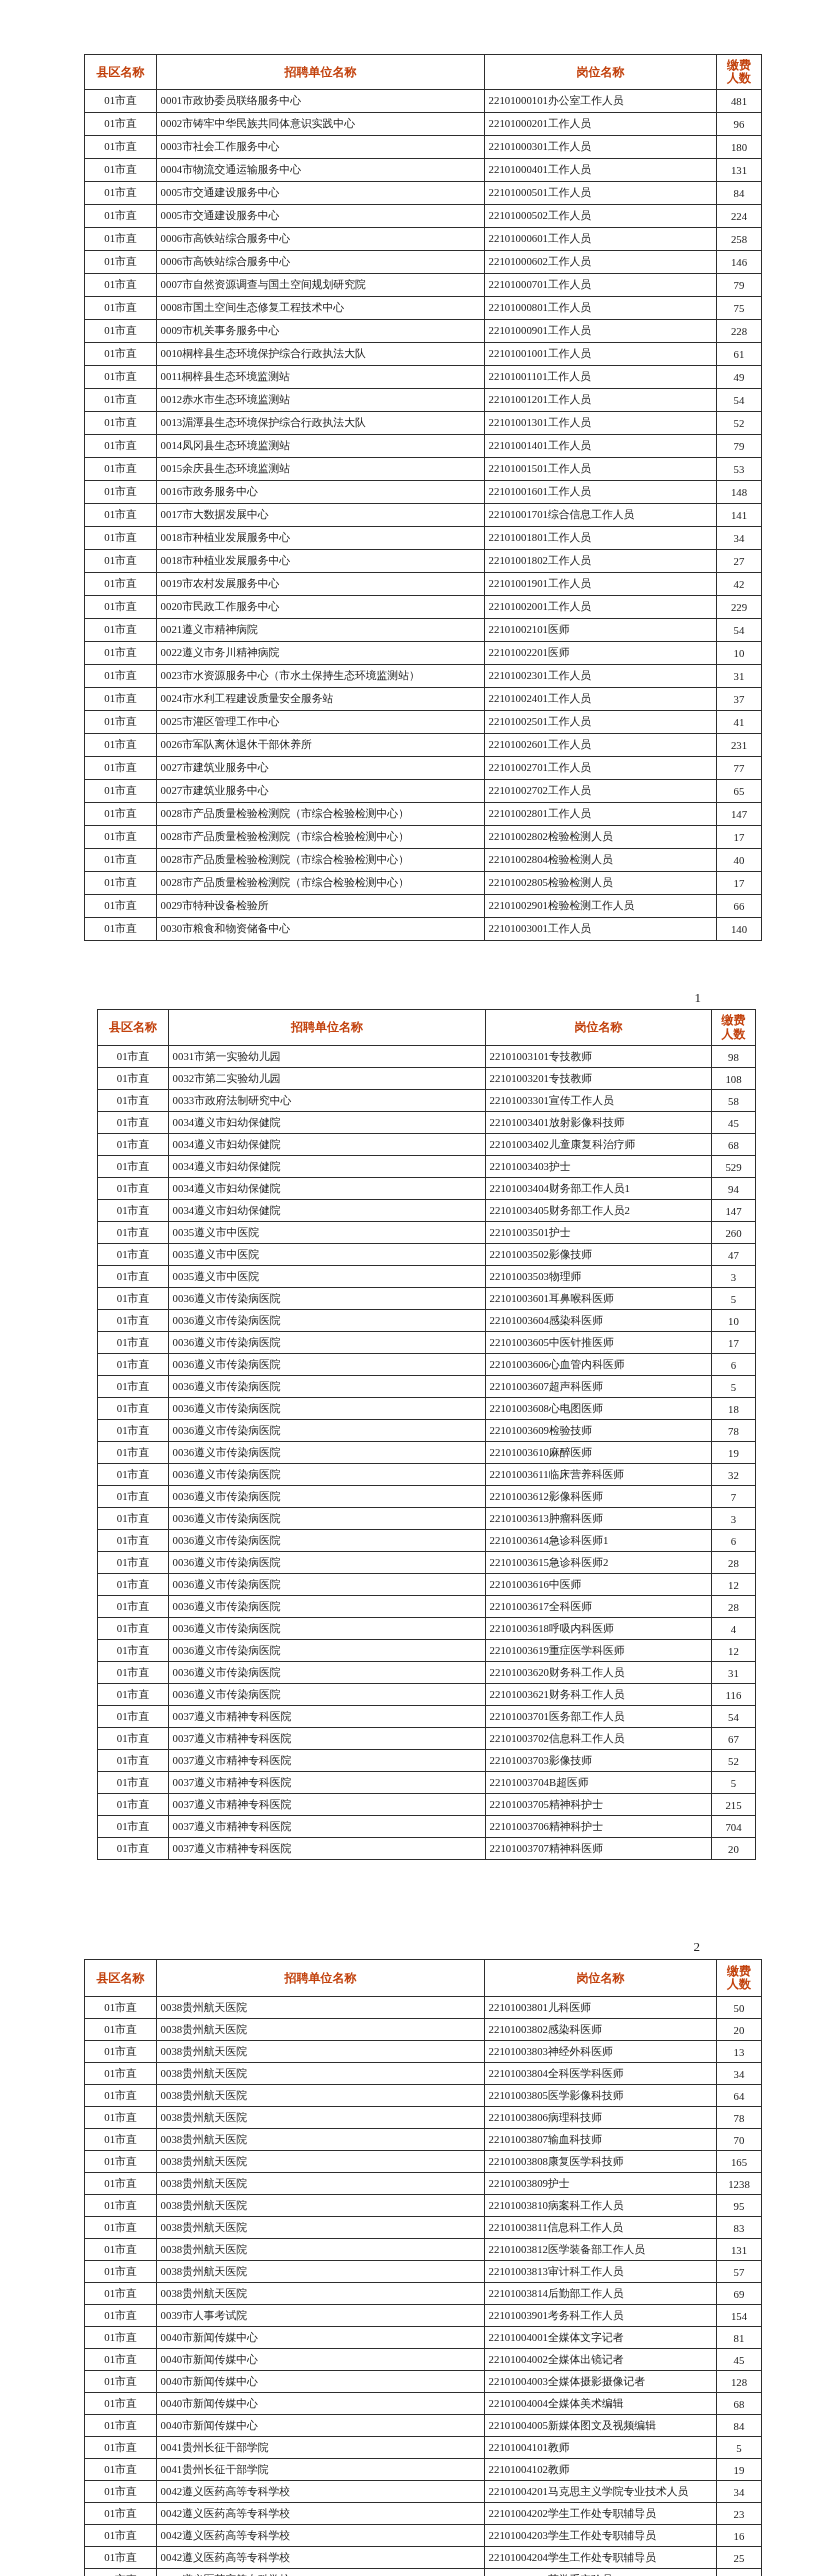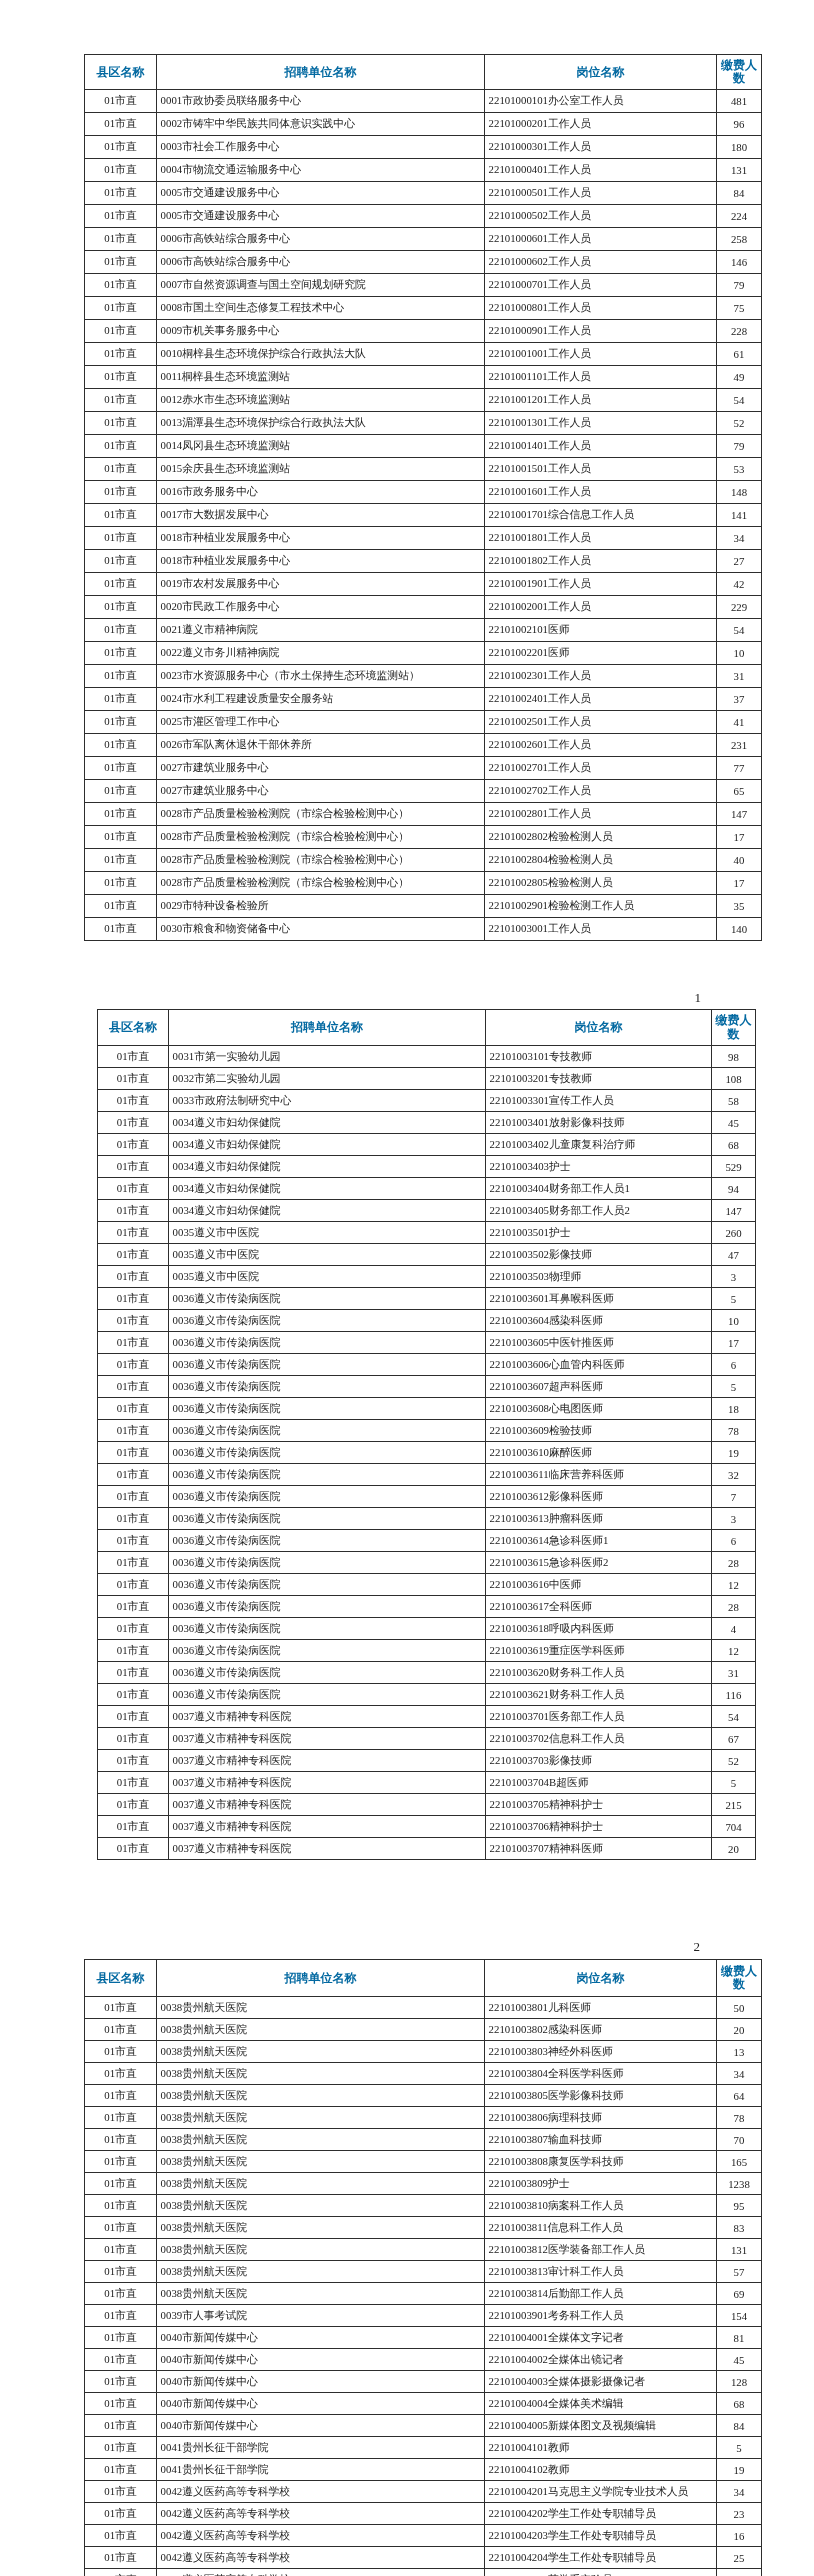"县区名称" th { color: #0369a1 -> #c2410c }
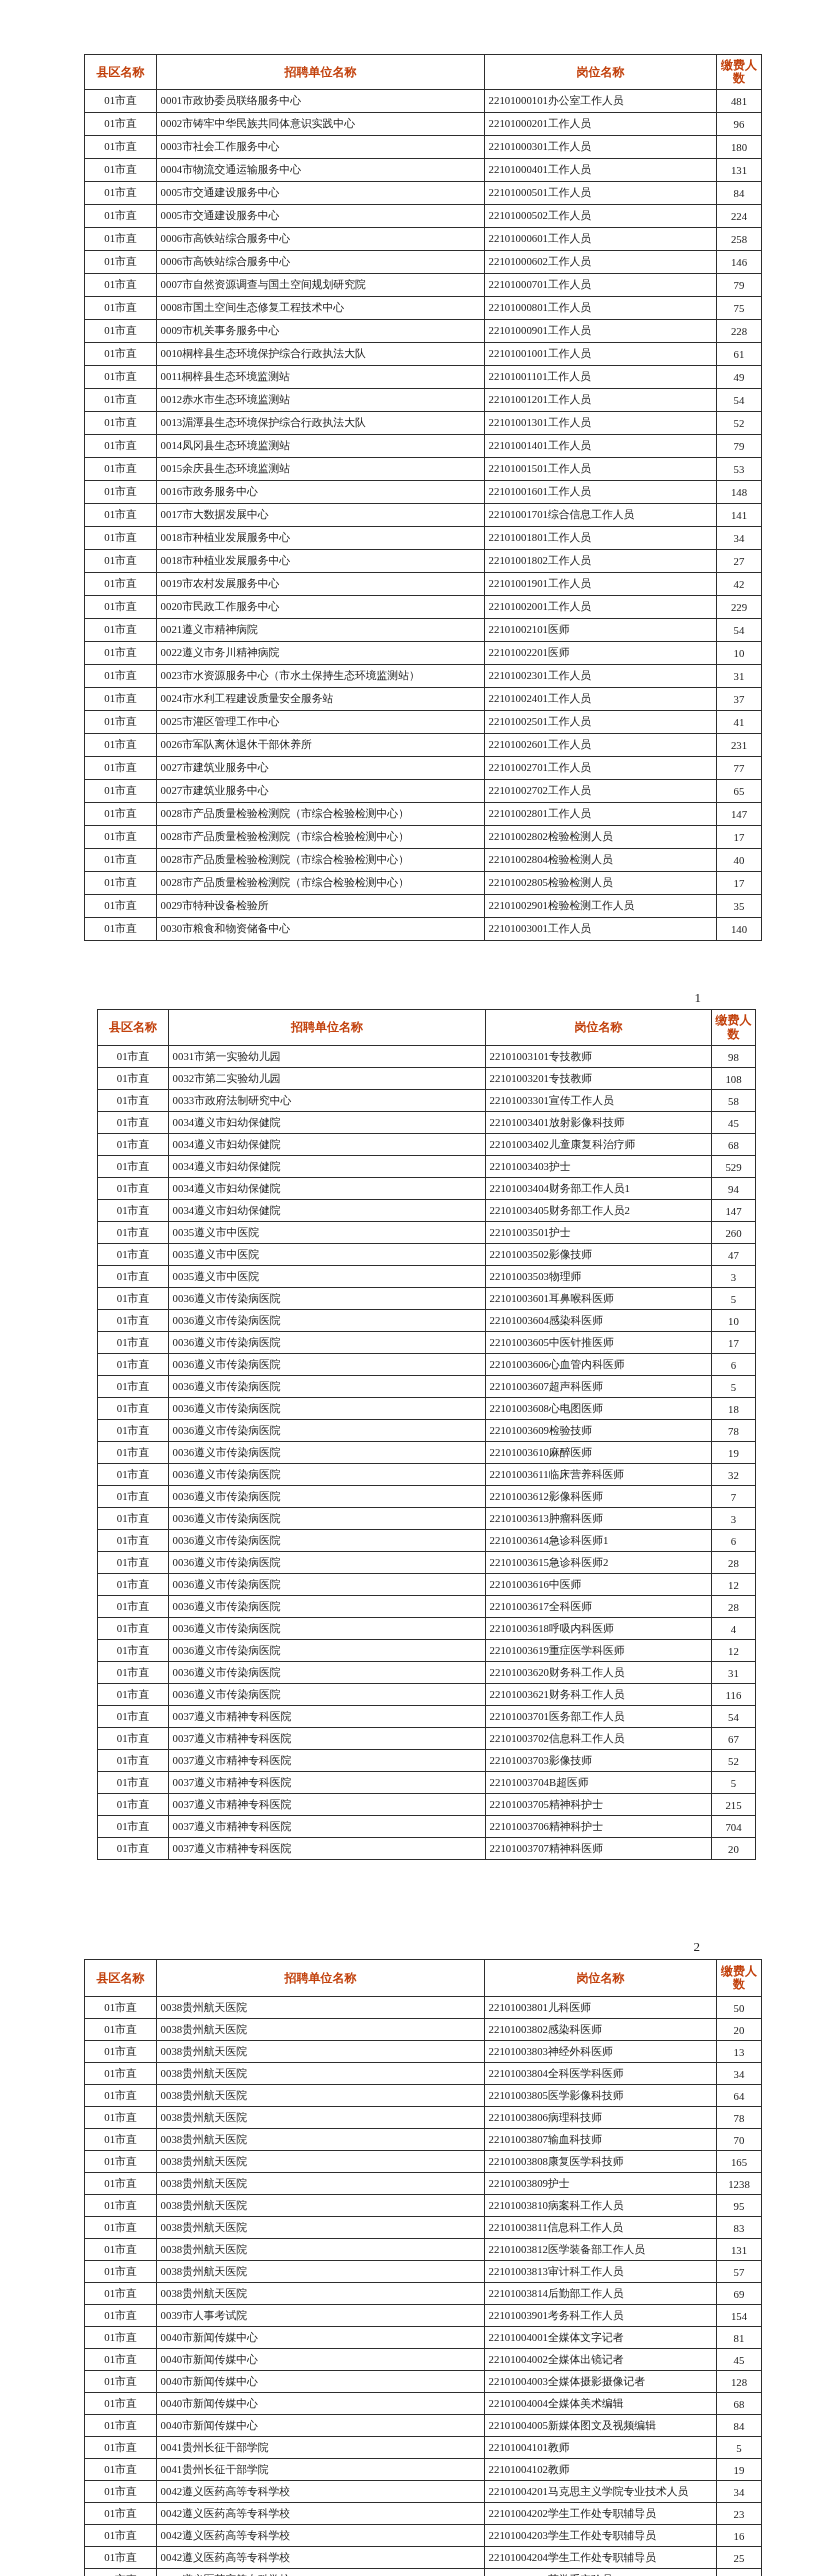"缴费人数" th.fee-h { padding: 0 2px -> 0 8px }
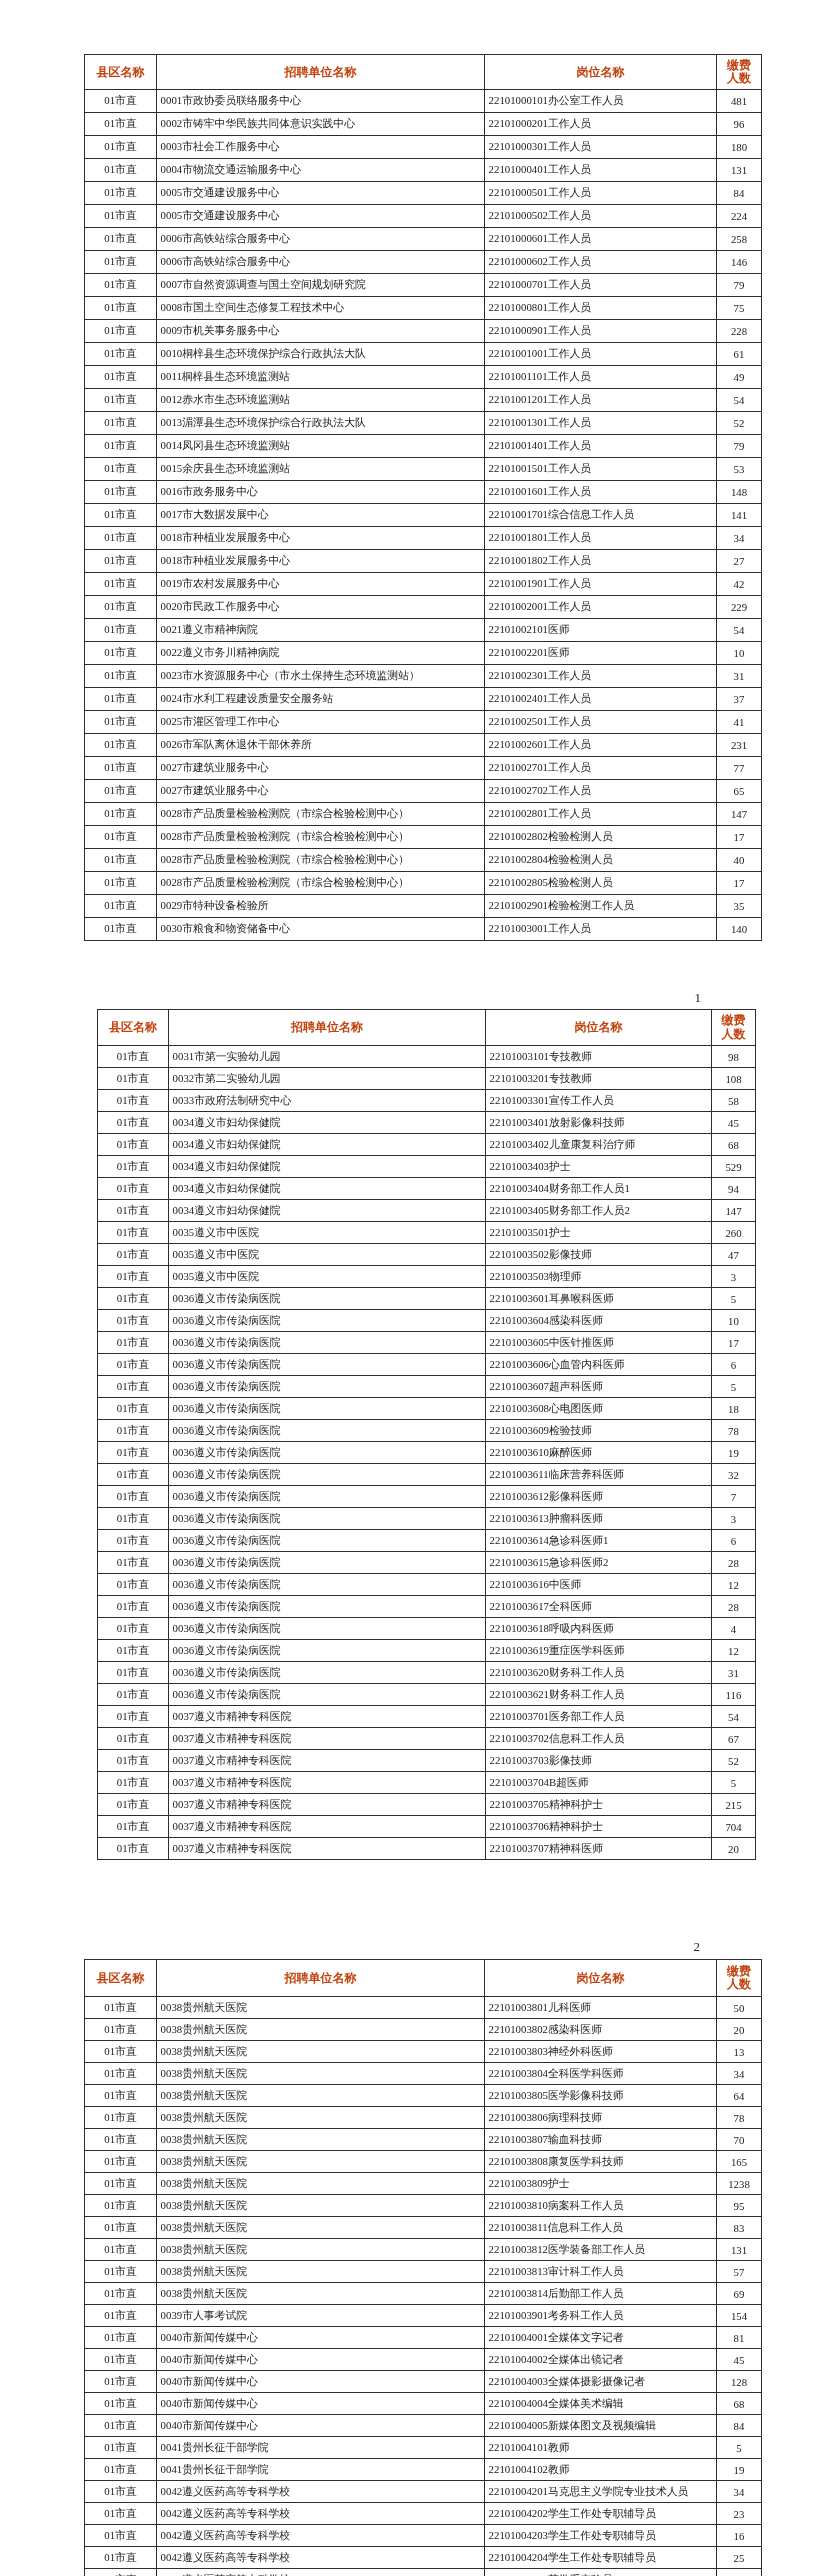"35" td.c3 { text: 35 -> 66 }
